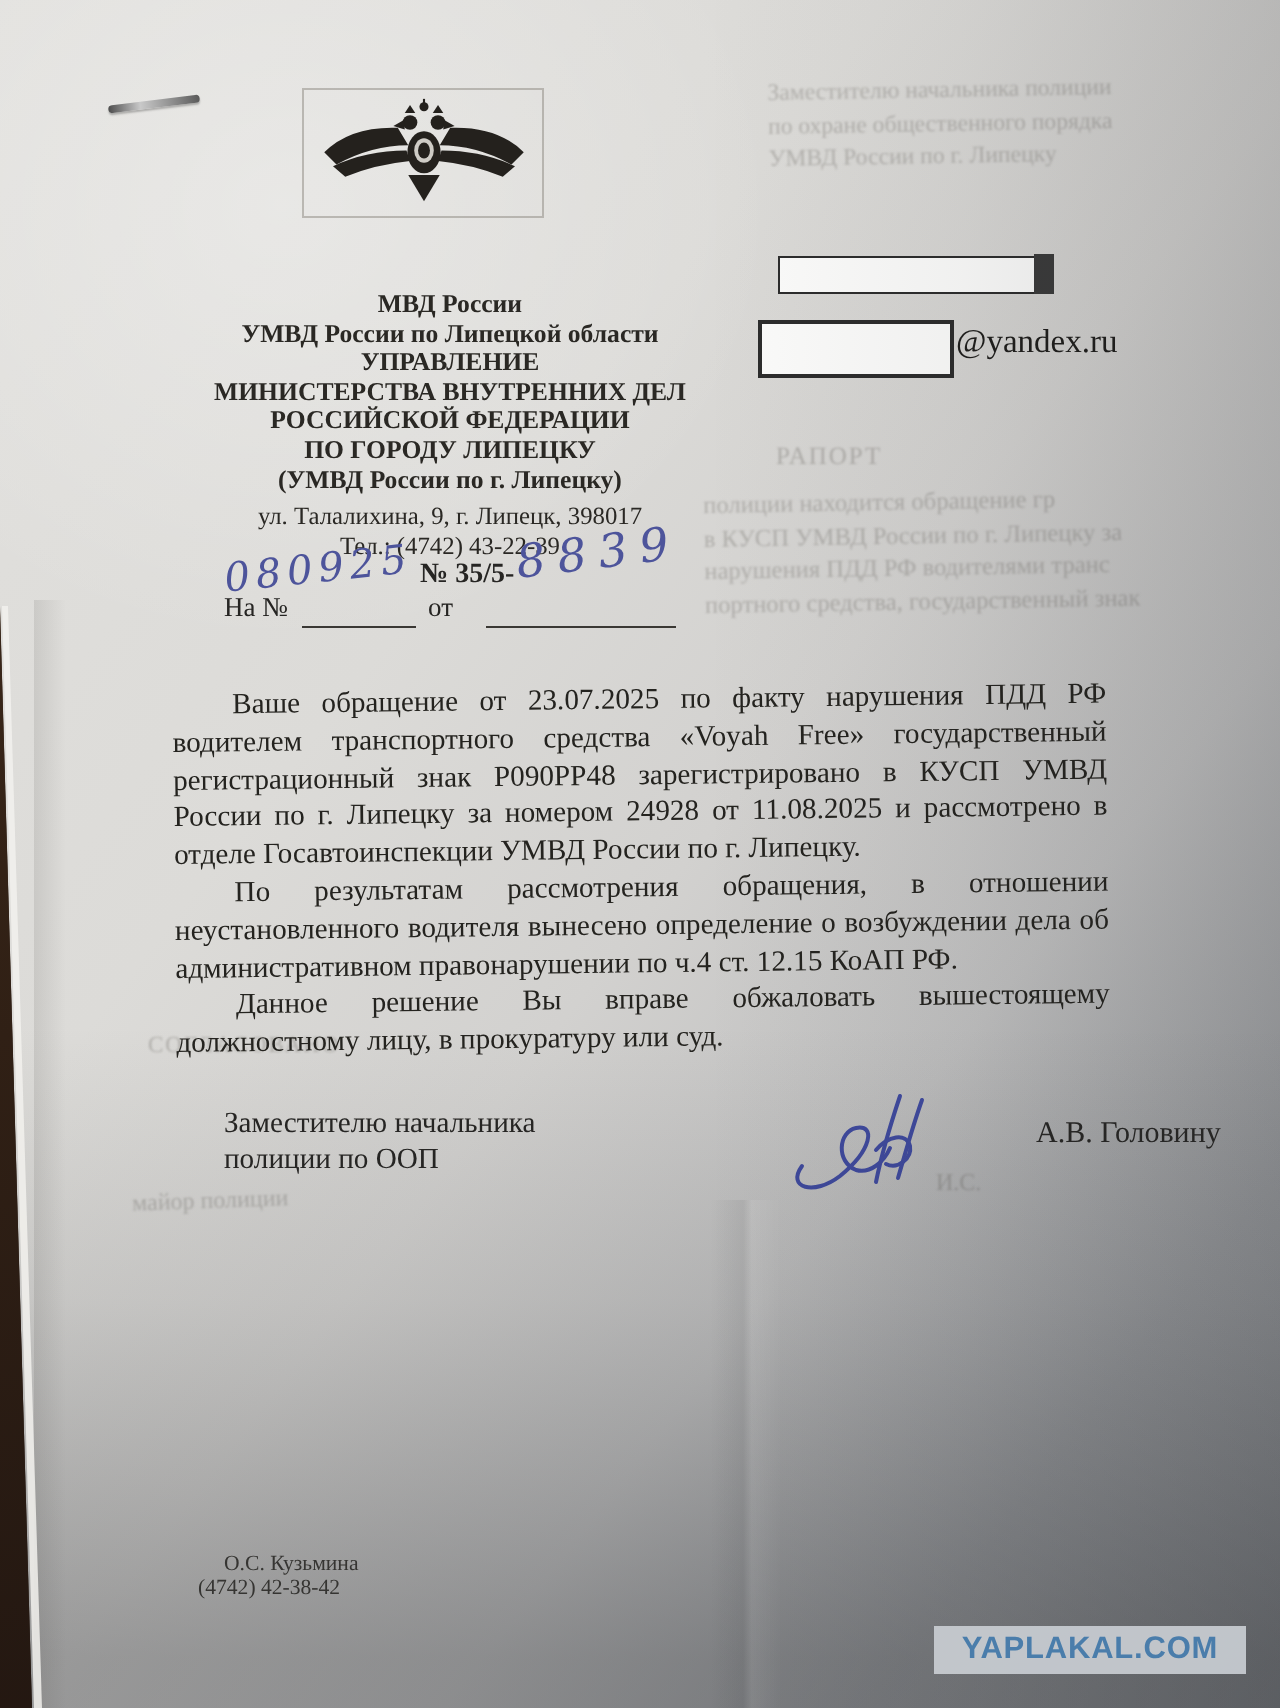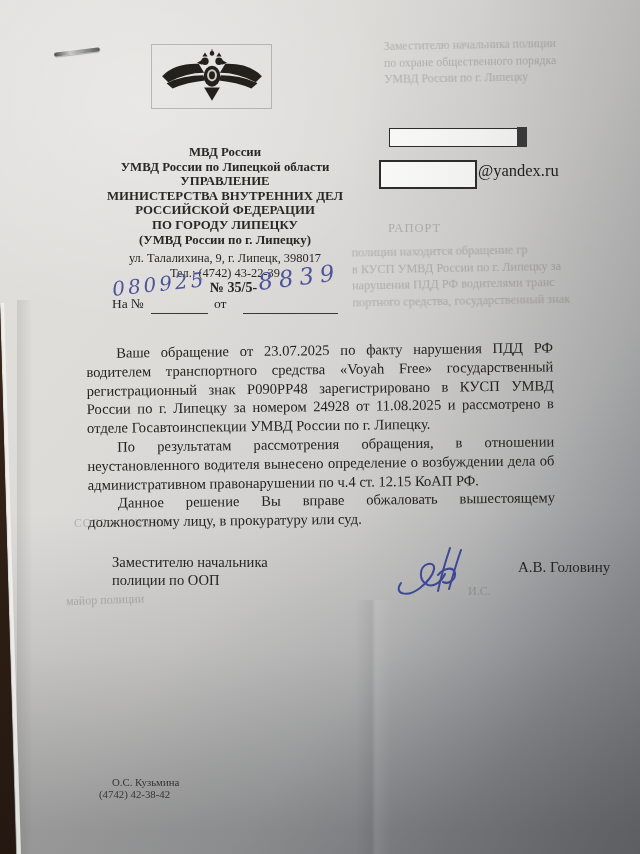"YAPLAKAL.COM" div.abs { html: none -> <div>YAPLAKAL.COM</div> }
